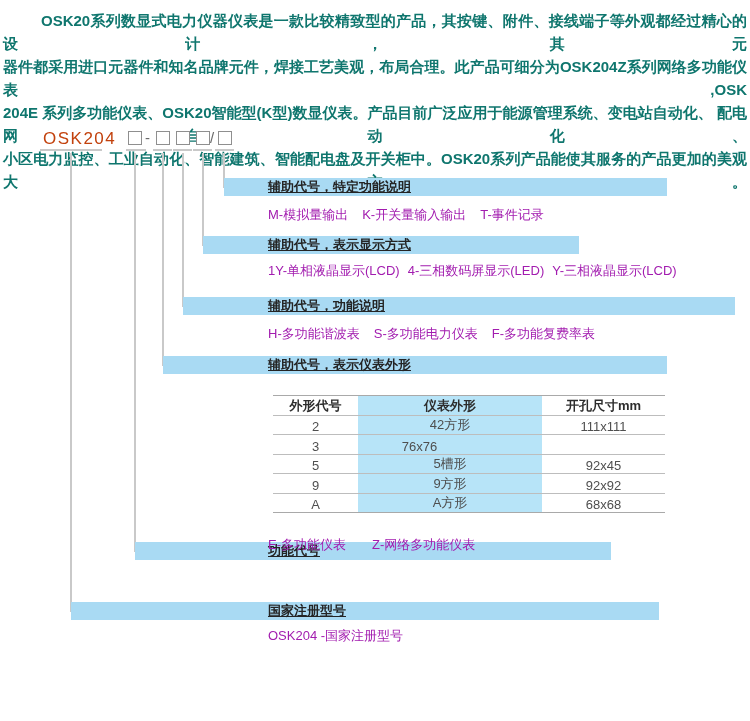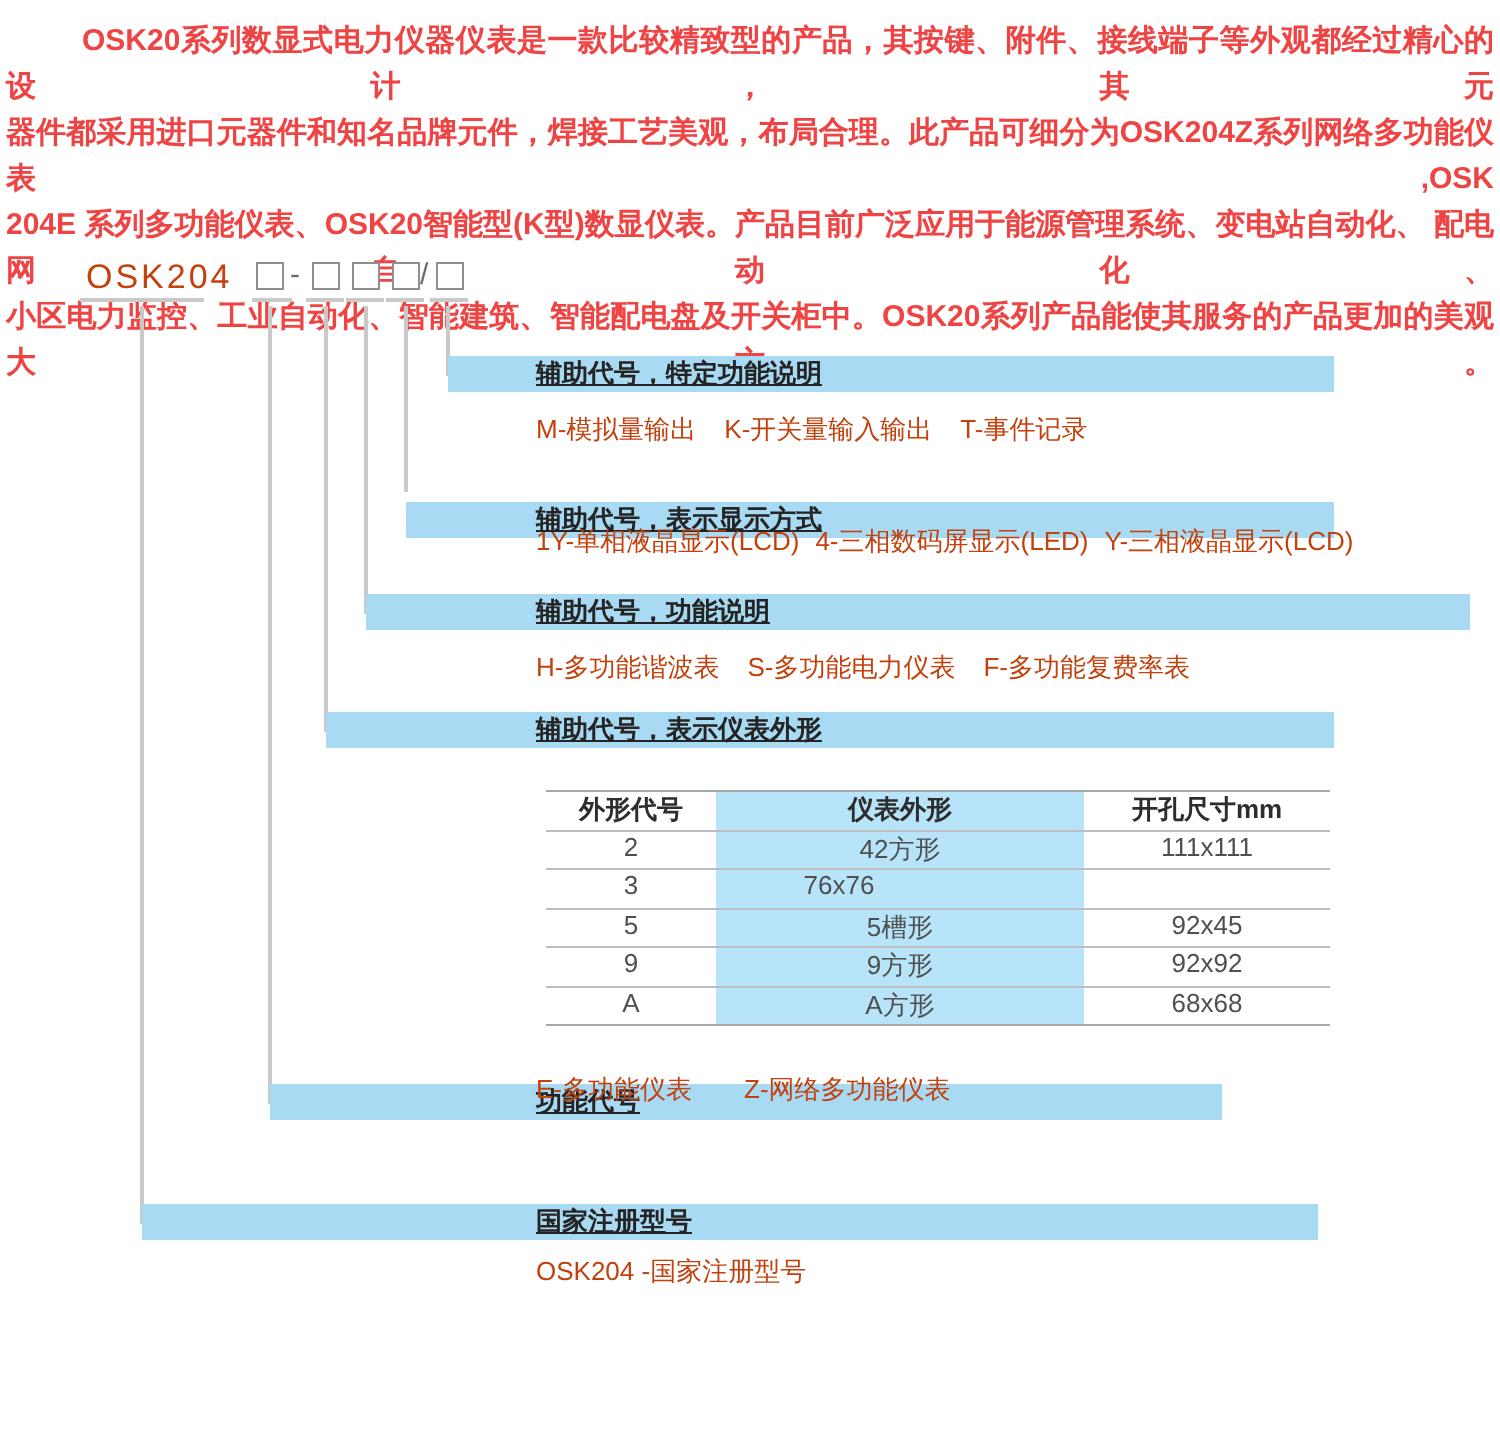"OSK20系列数显式电力仪器仪表是一款比较精致型的产品，其按键、附件、接线端子等" .intro { color: #ef4444 -> #0f766e }
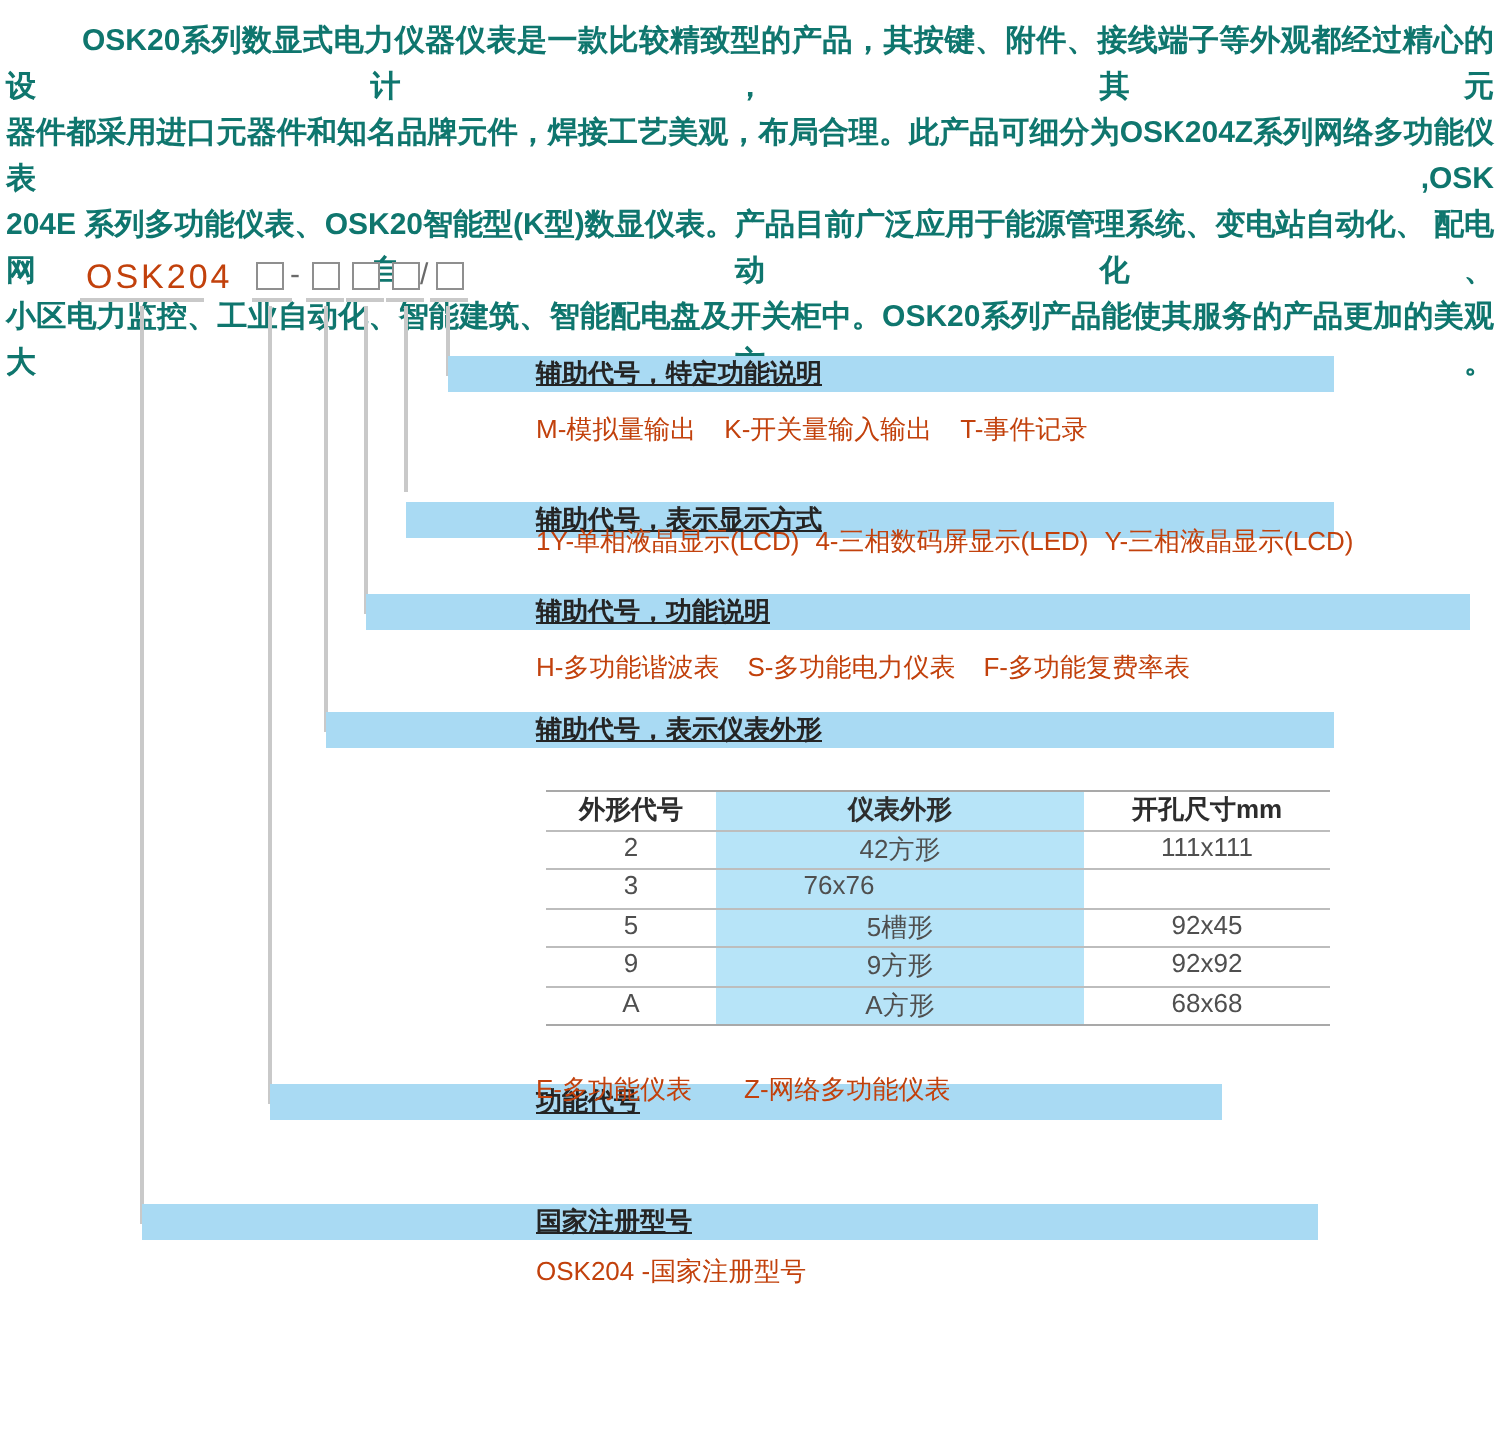"M-模拟量输出" .desc { color: #c2410c -> #a21caf }
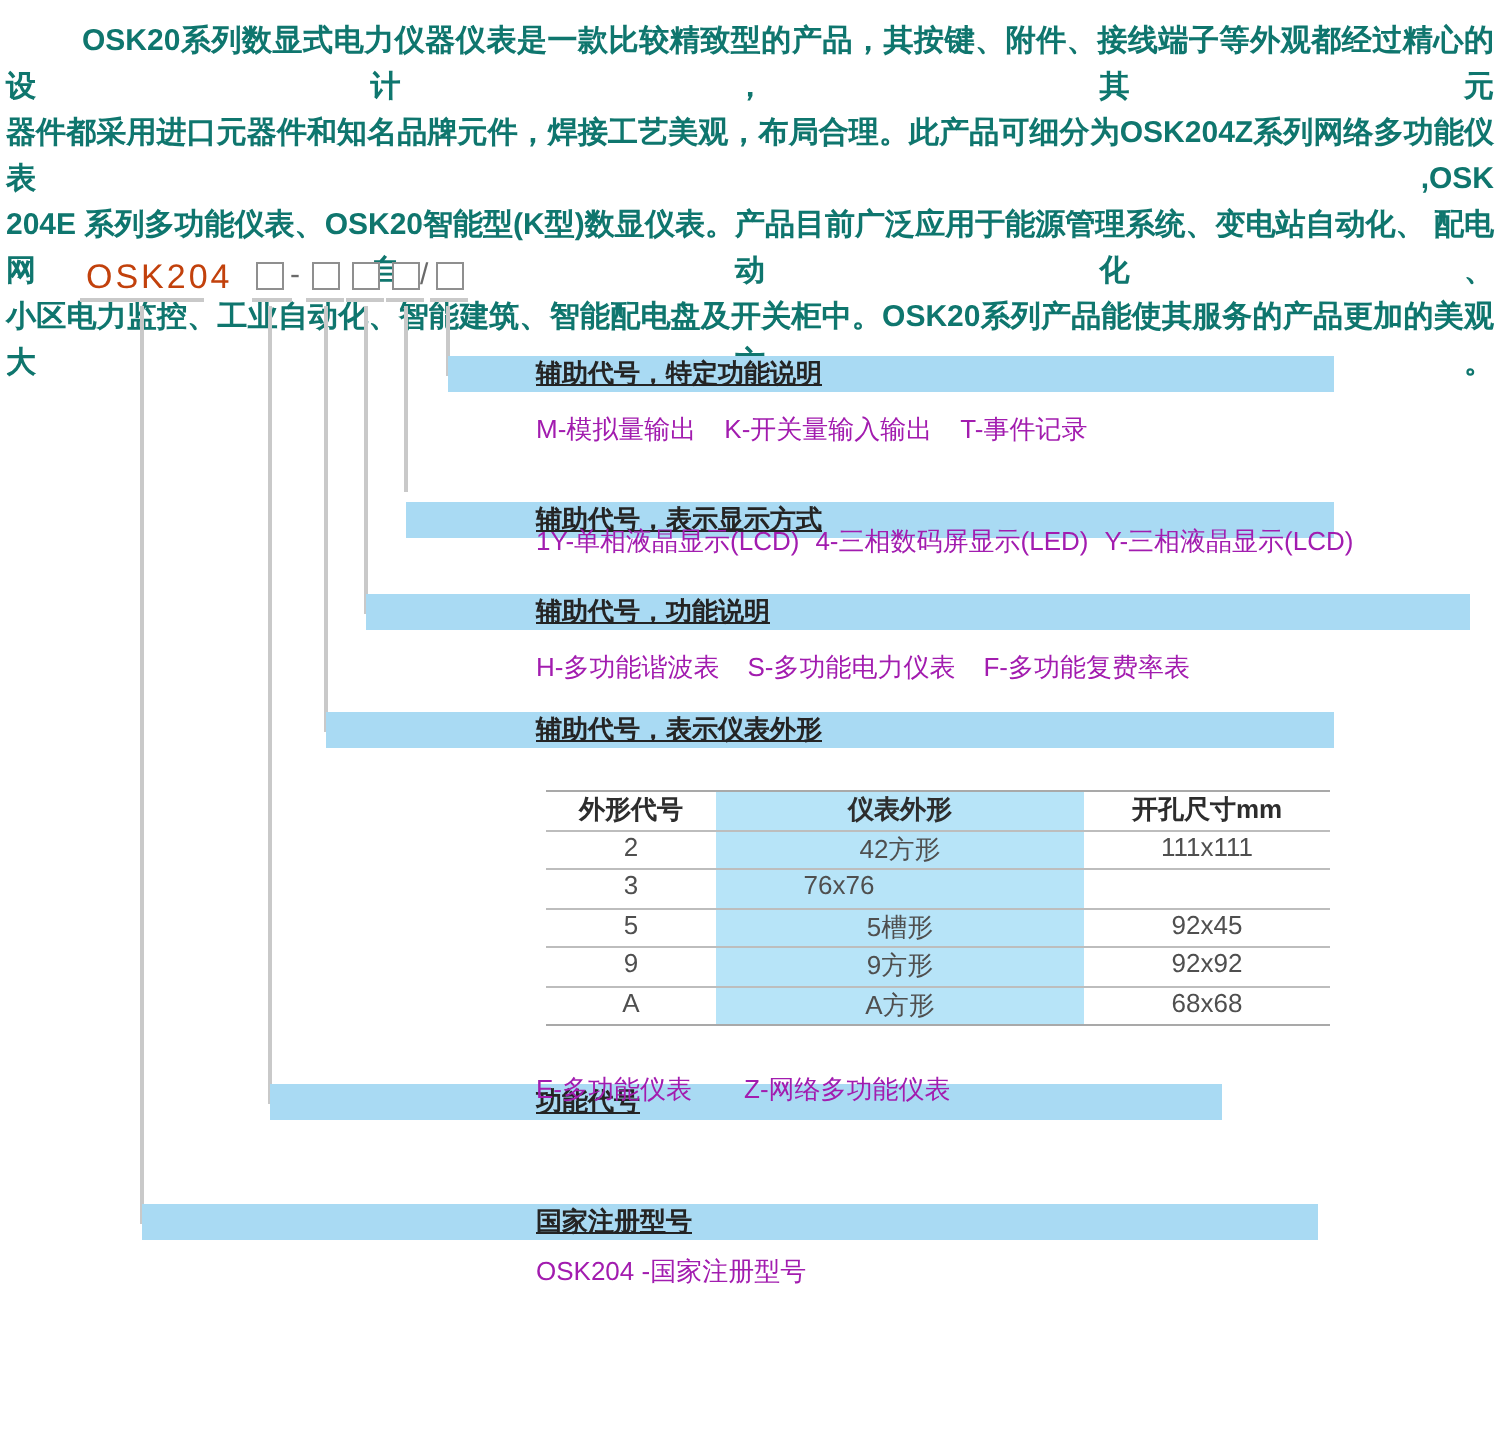"辅助代号，表示显示方式" .bar2 { top: 251px -> 236px; width: 464px -> 376px }
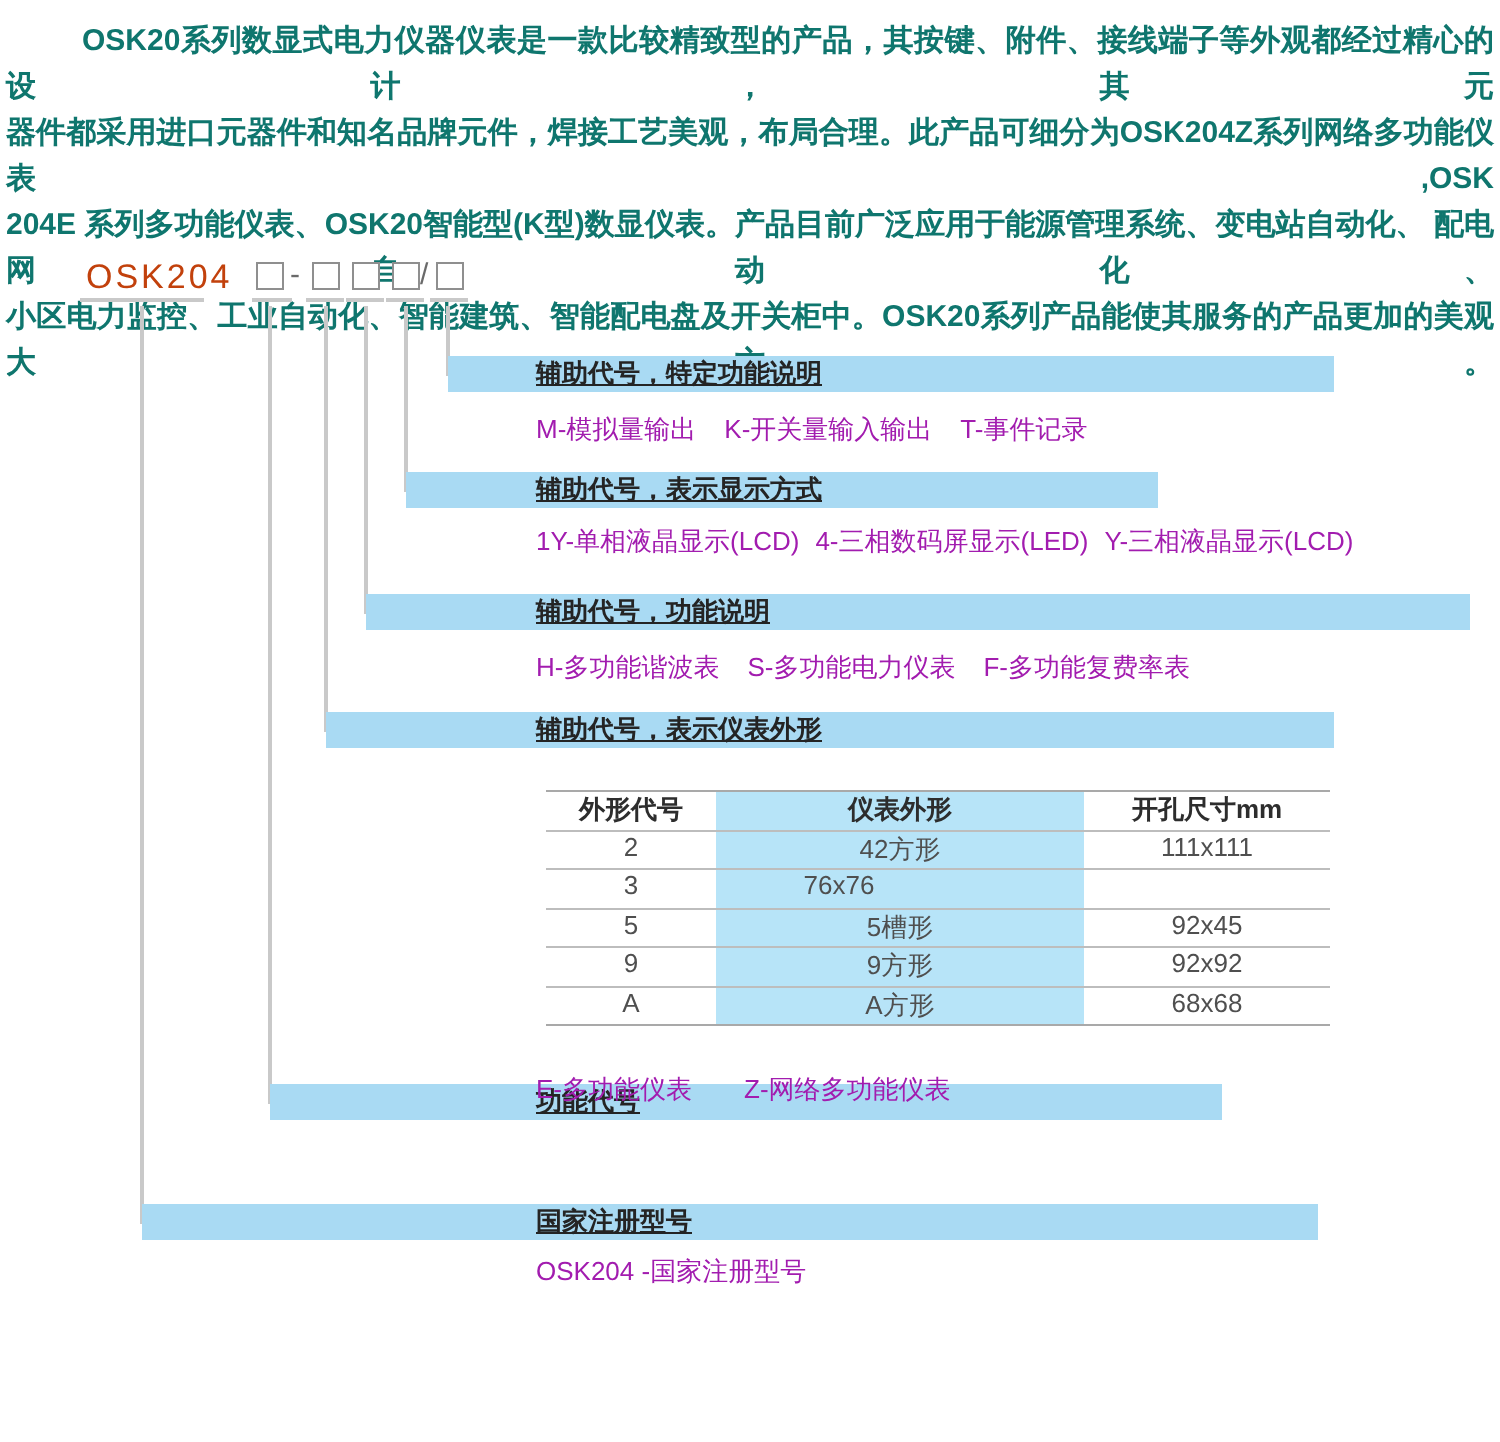"外形代号" .trow { align-items: flex-start -> flex-end }
